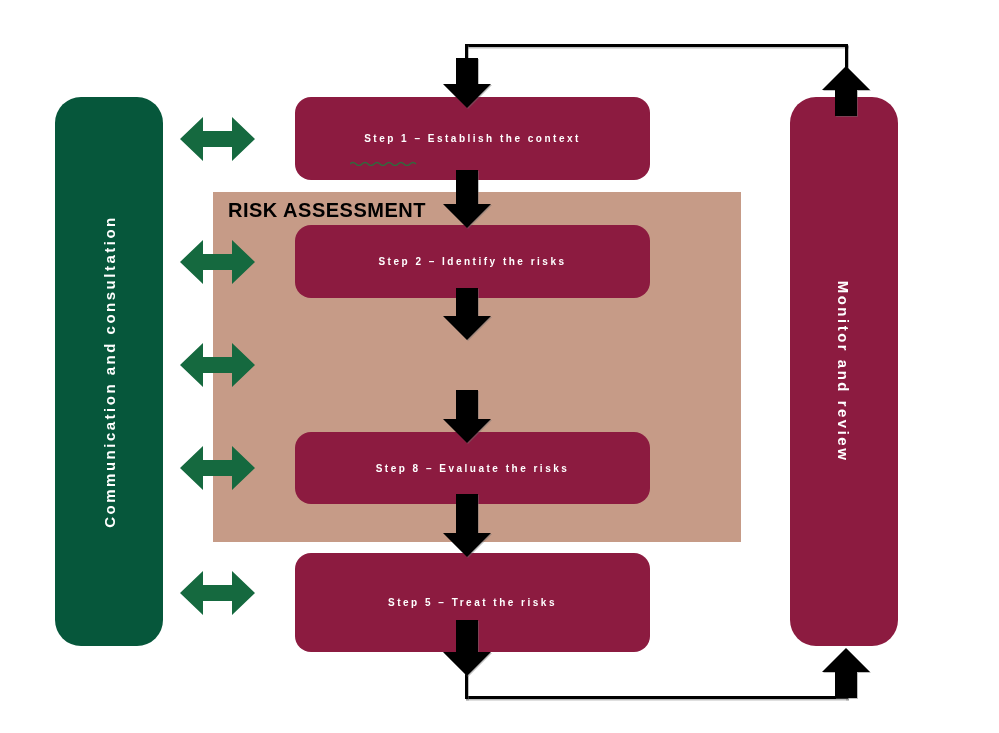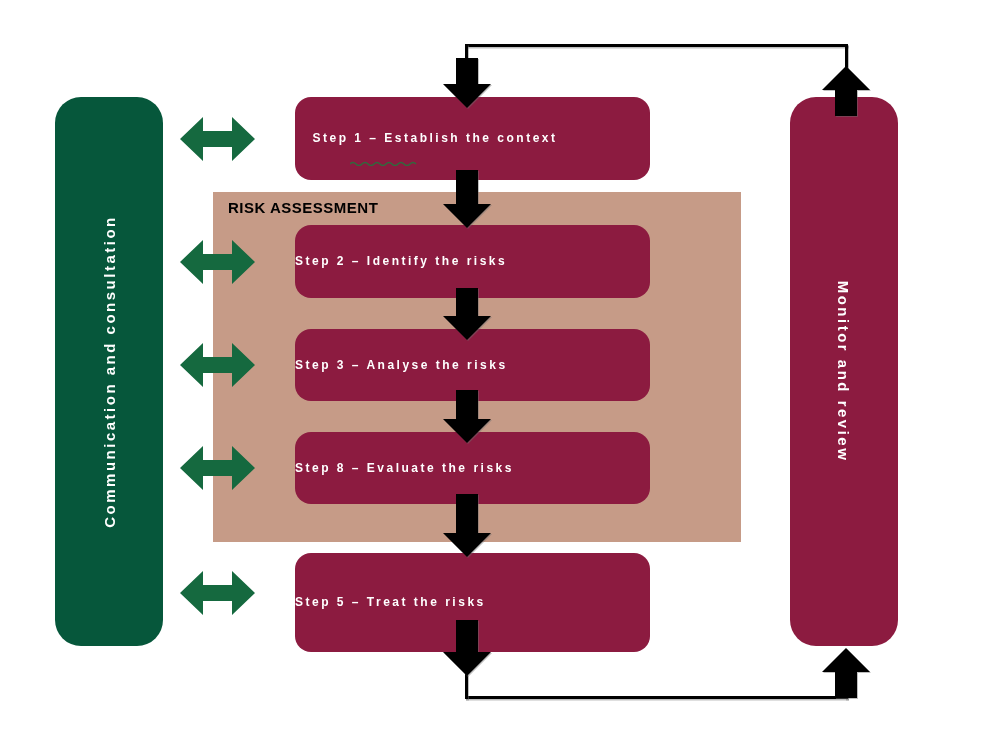"Step 1 – Establish the" .step { font-size: 12px -> 10px; justify-content: none -> center }
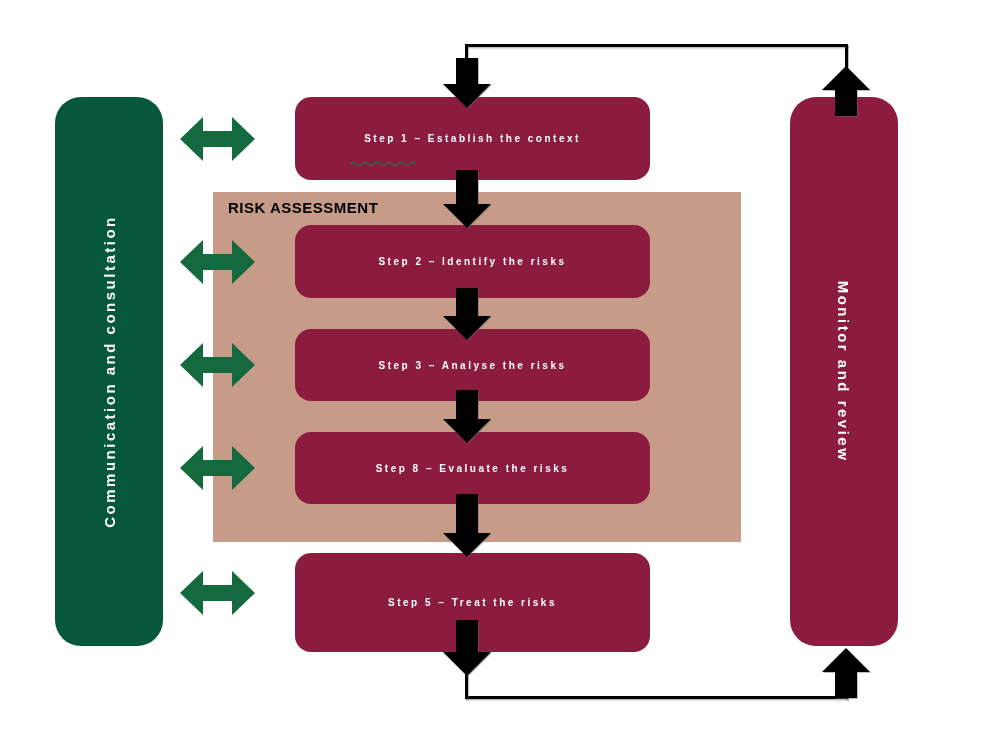"RISK ASSESSMENT" .assessment-label { font-size: 15px -> 20px }
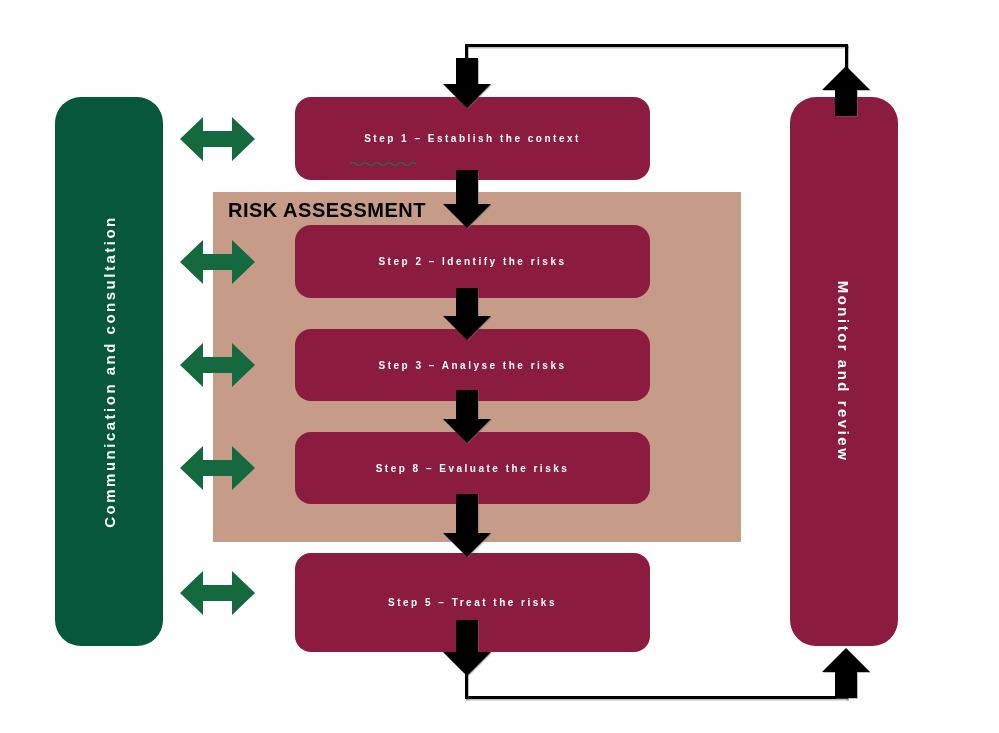"Step 3 – Analyse the" div.step { html: <div> <span>Step 3 – Analyse the risks</span> </div> -> none }
